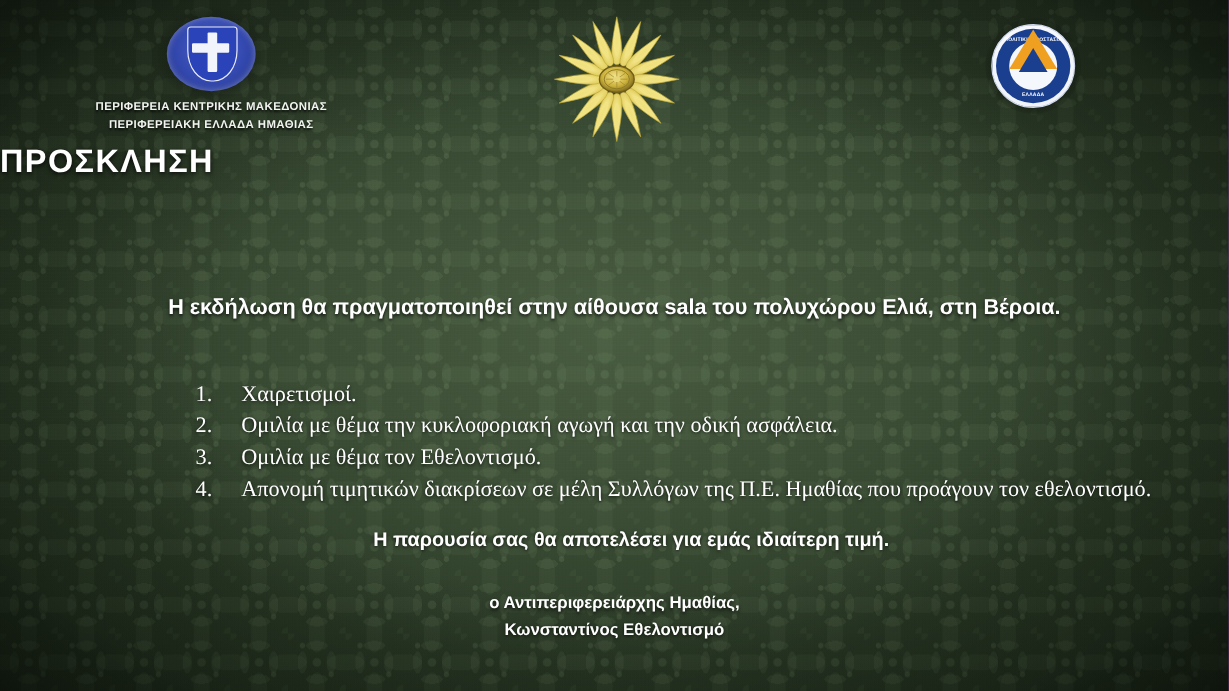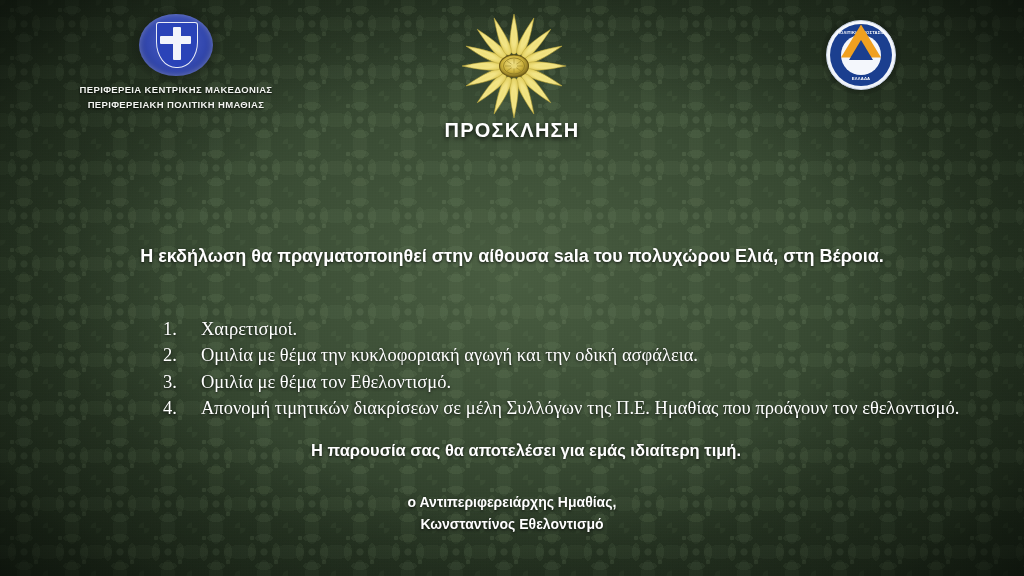"ΠΕΡΙΦΕΡΕΙΑΚΗ ΠΟΛΙΤΙΚΗ ΗΜΑΘΙΑΣ" div { text: ΠΟΛΙΤΙΚΗ -> ΕΛΛΑΔΑ }
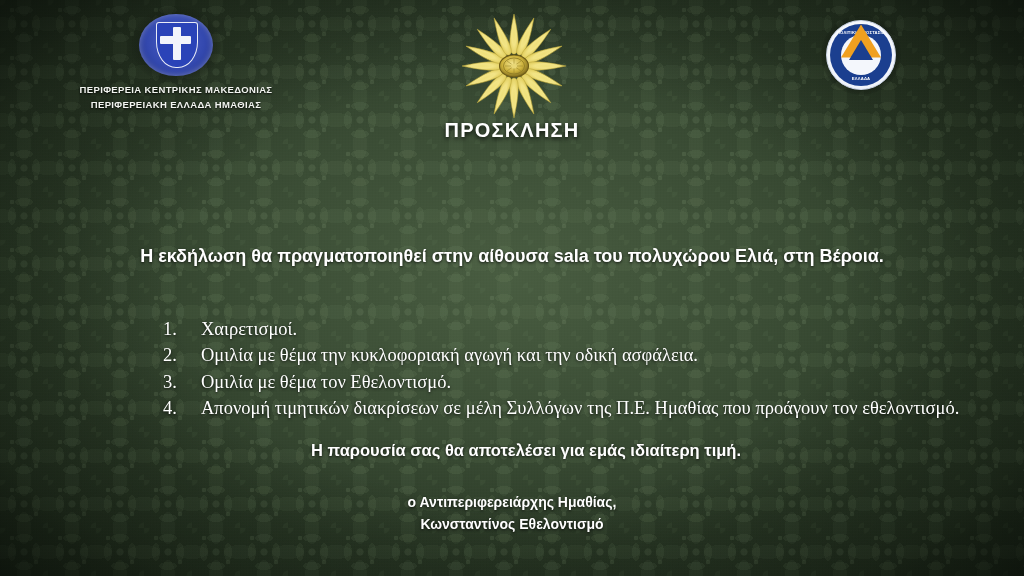"ΠΡΟΣΚΛΗΣΗ" .title { font-size: 20px -> 27px; text-align: center -> left }
